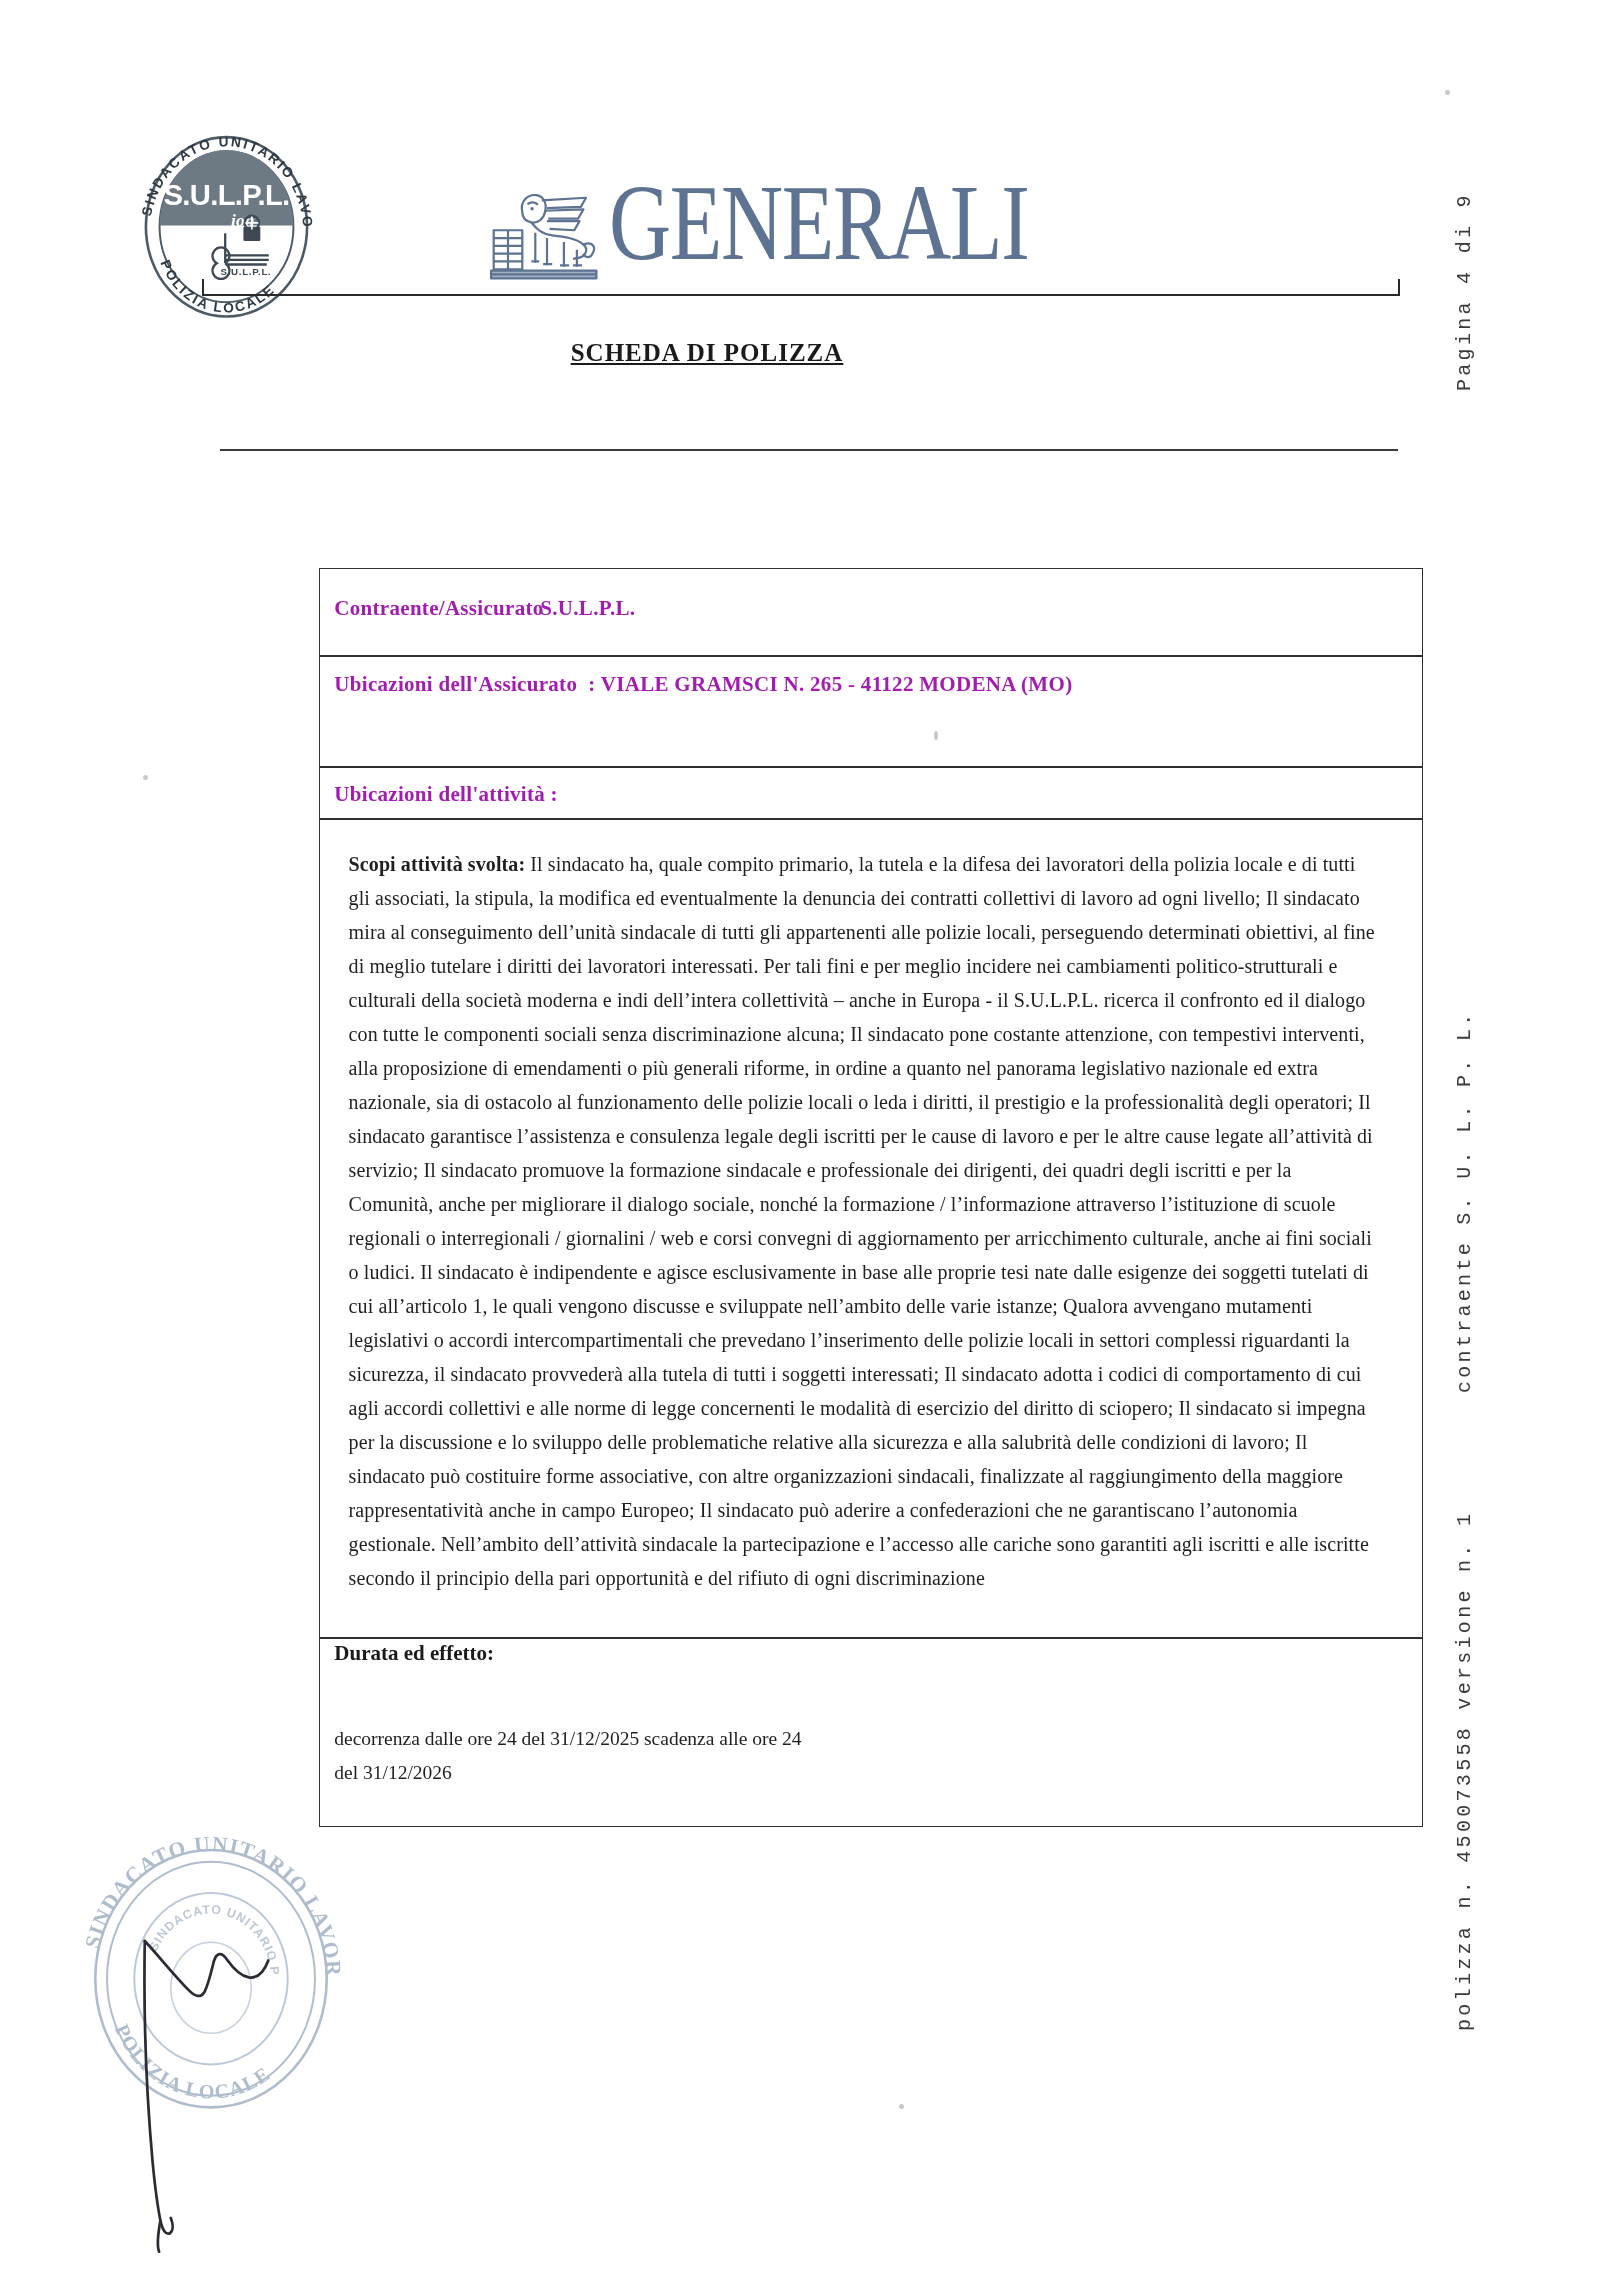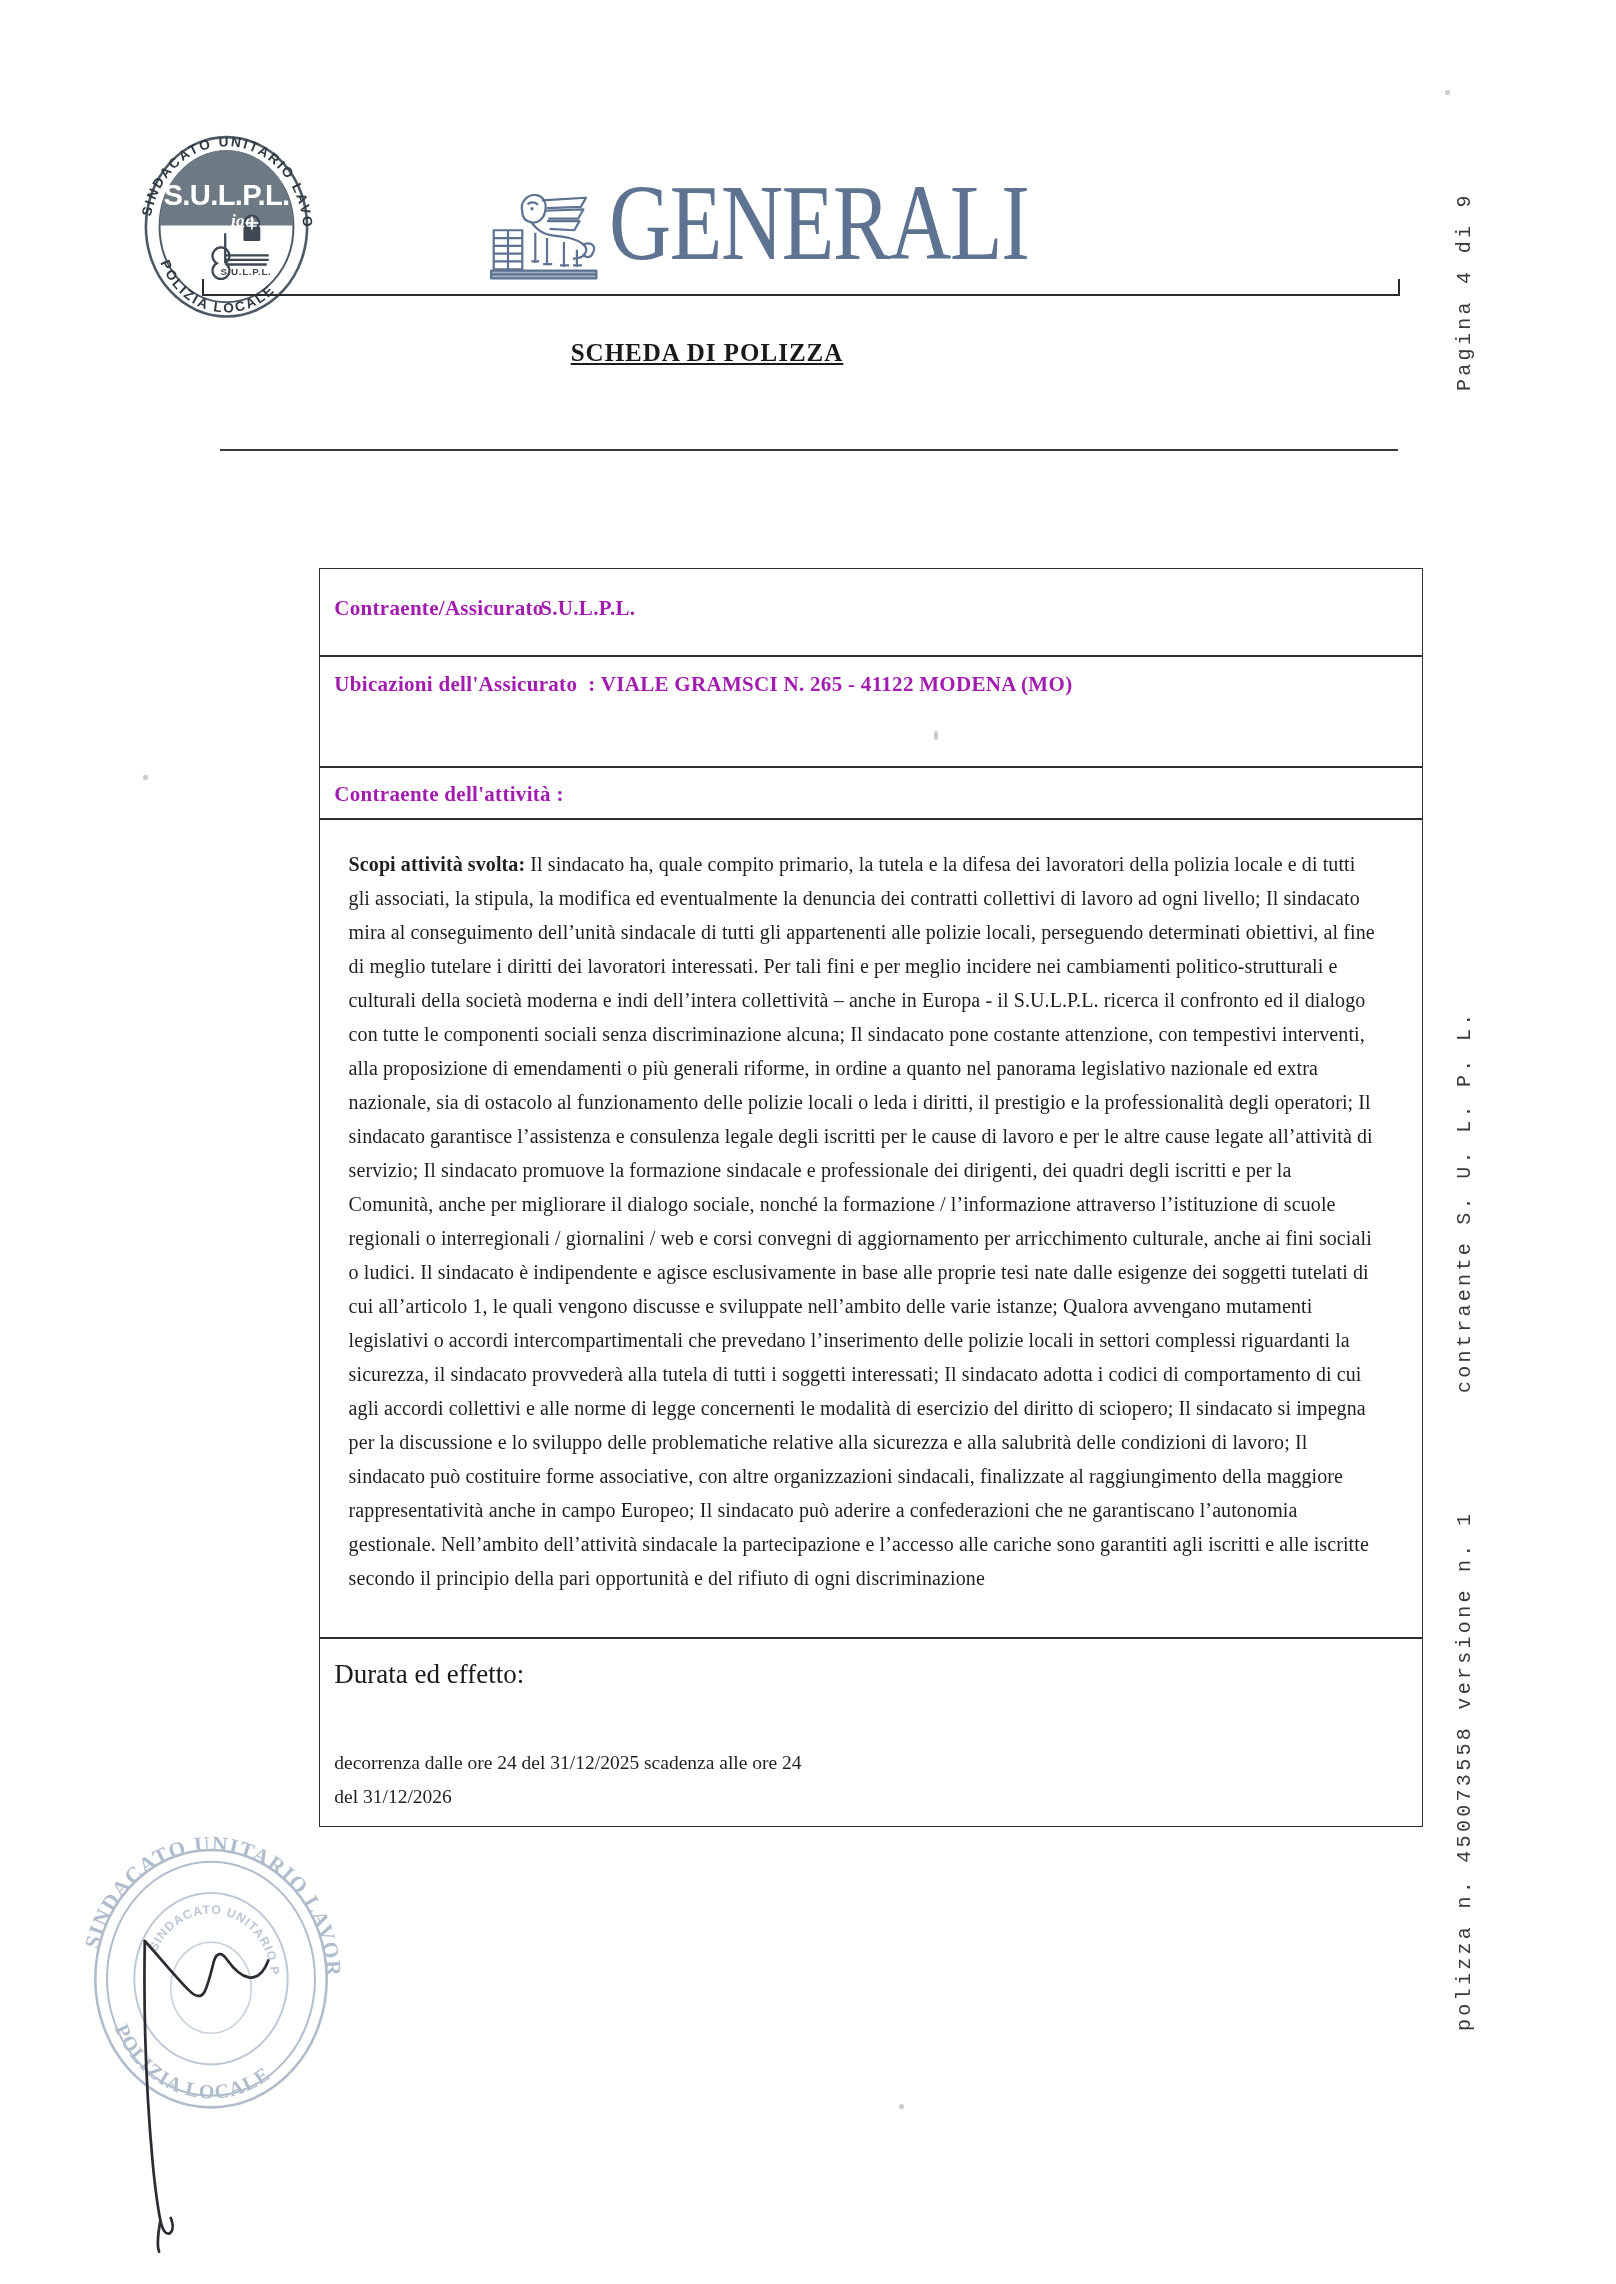"Contraente dell'attività :" span { text: Contraente -> Ubicazioni }
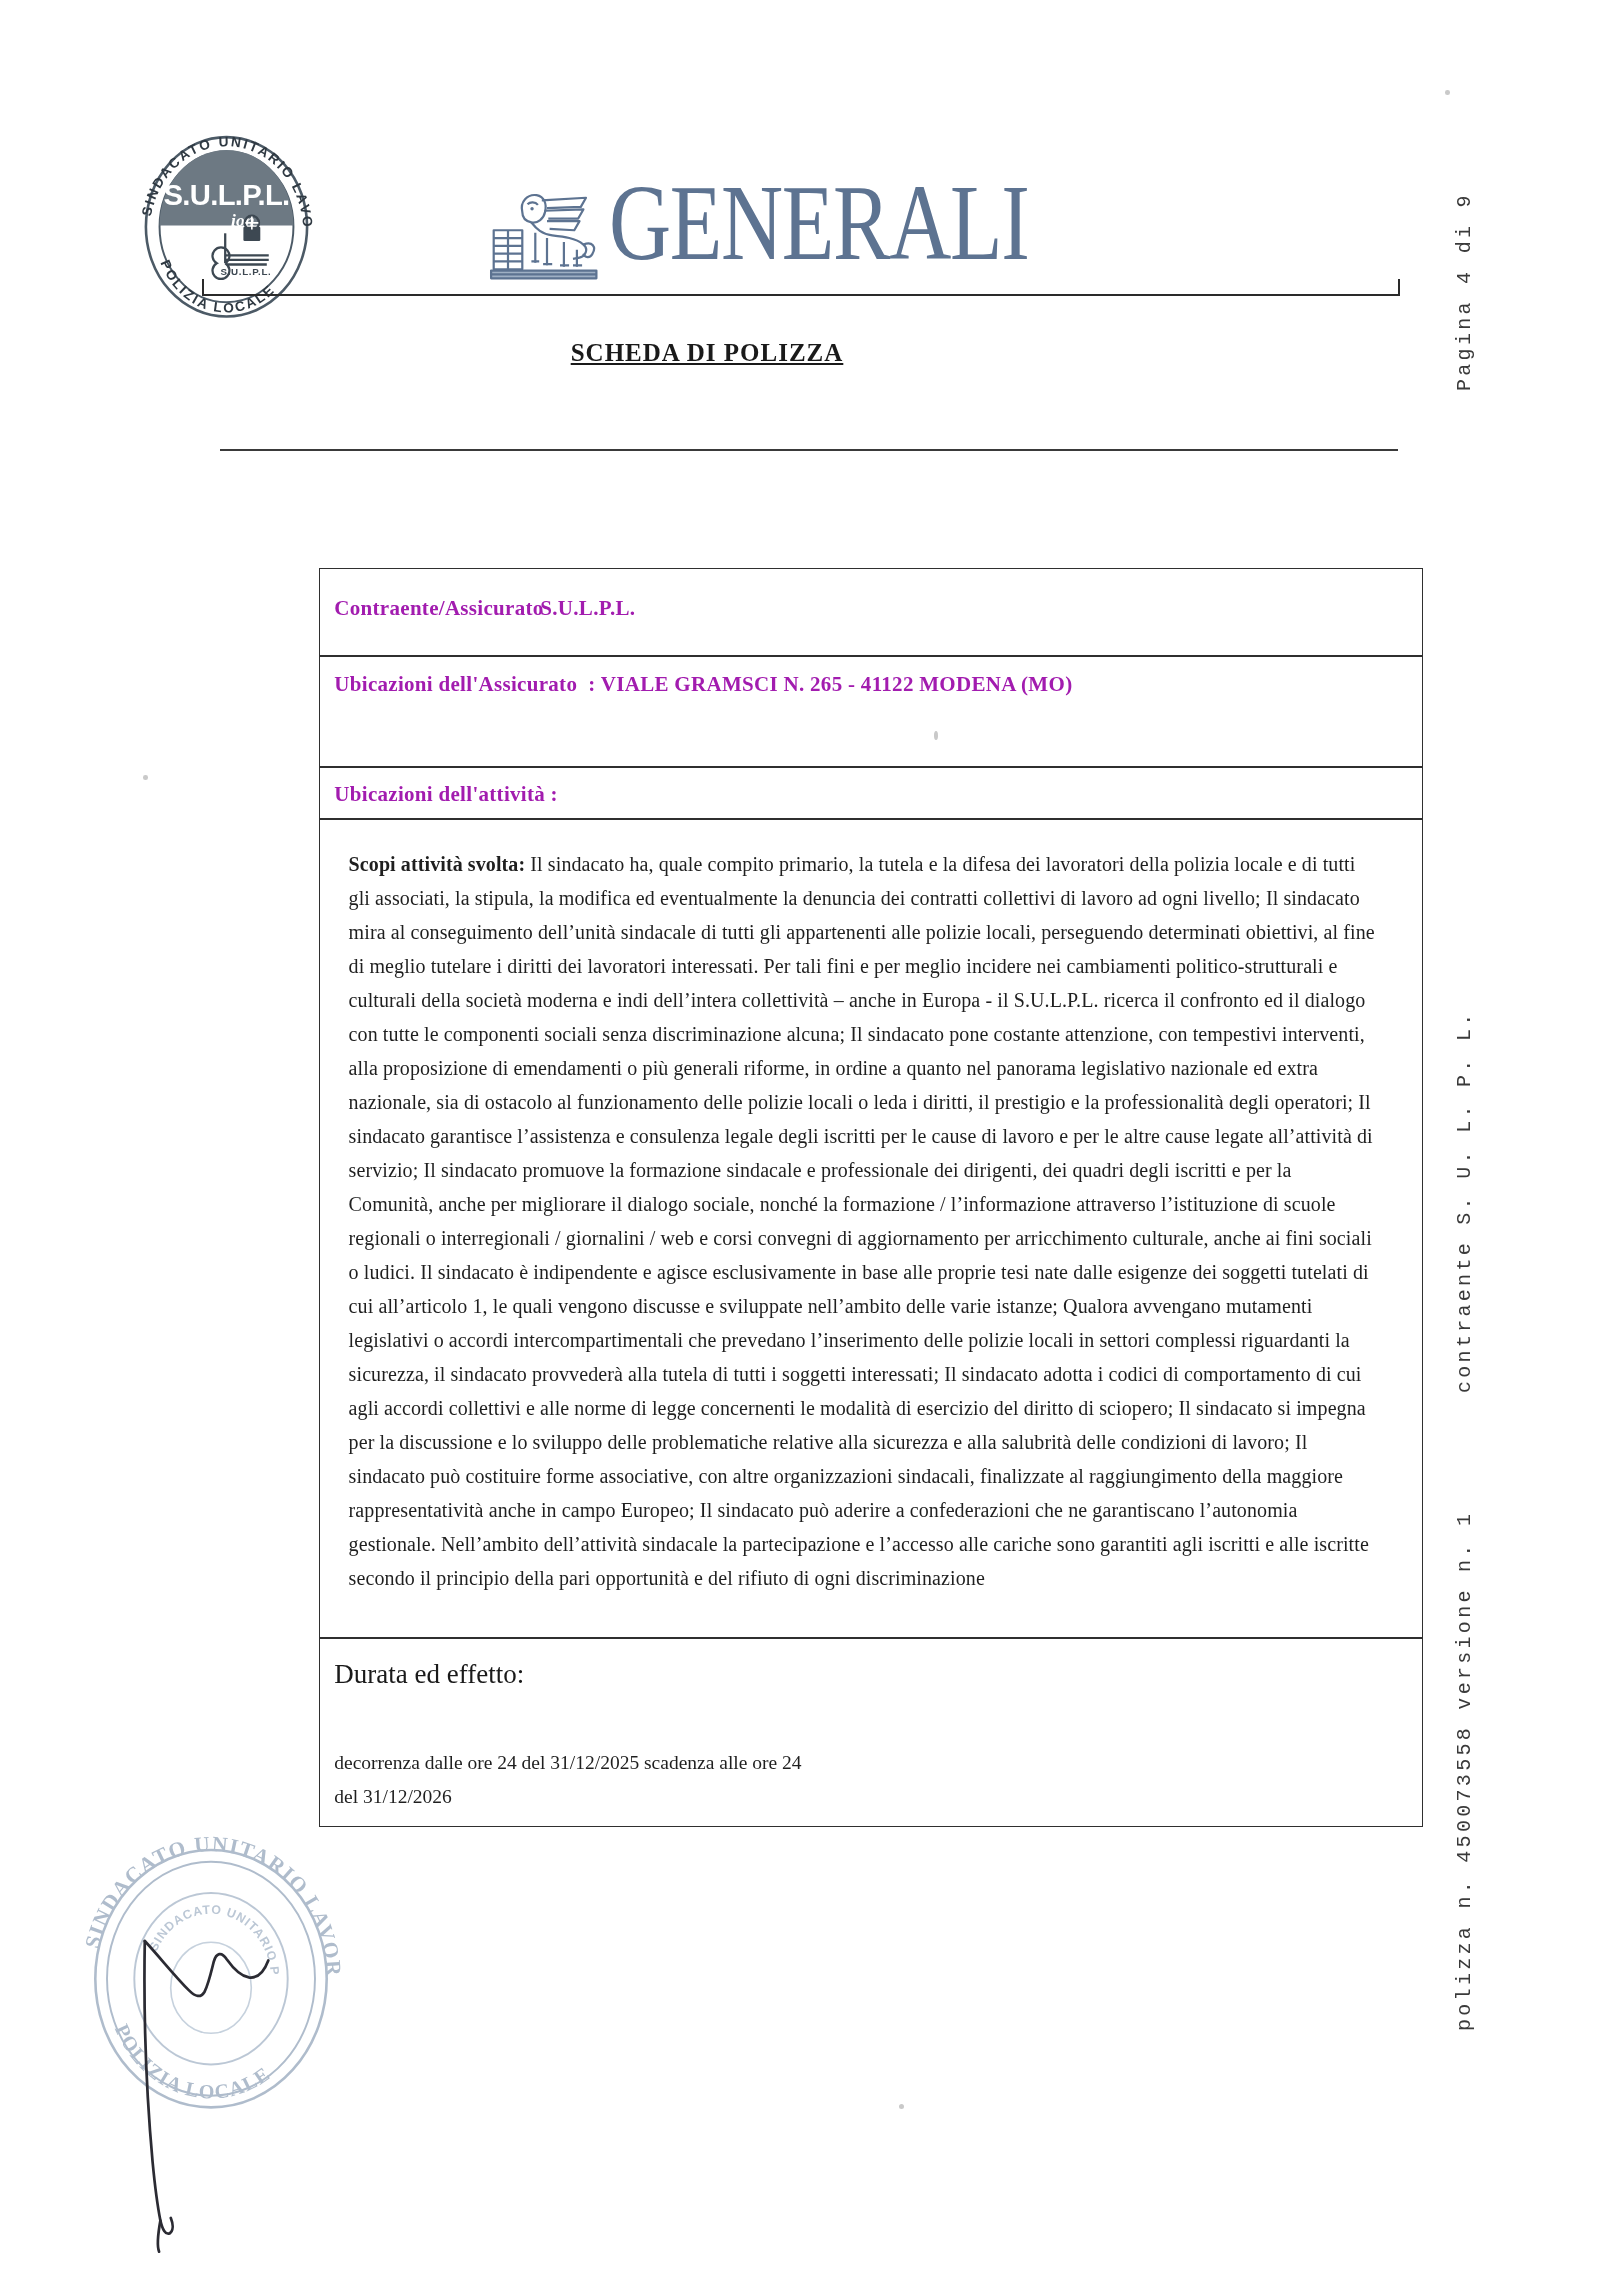"Durata ed effetto:" .row-durata .dur-label { font-size: 27px -> 21px; font-weight: normal -> bold; padding-top: 20px -> 2px }
